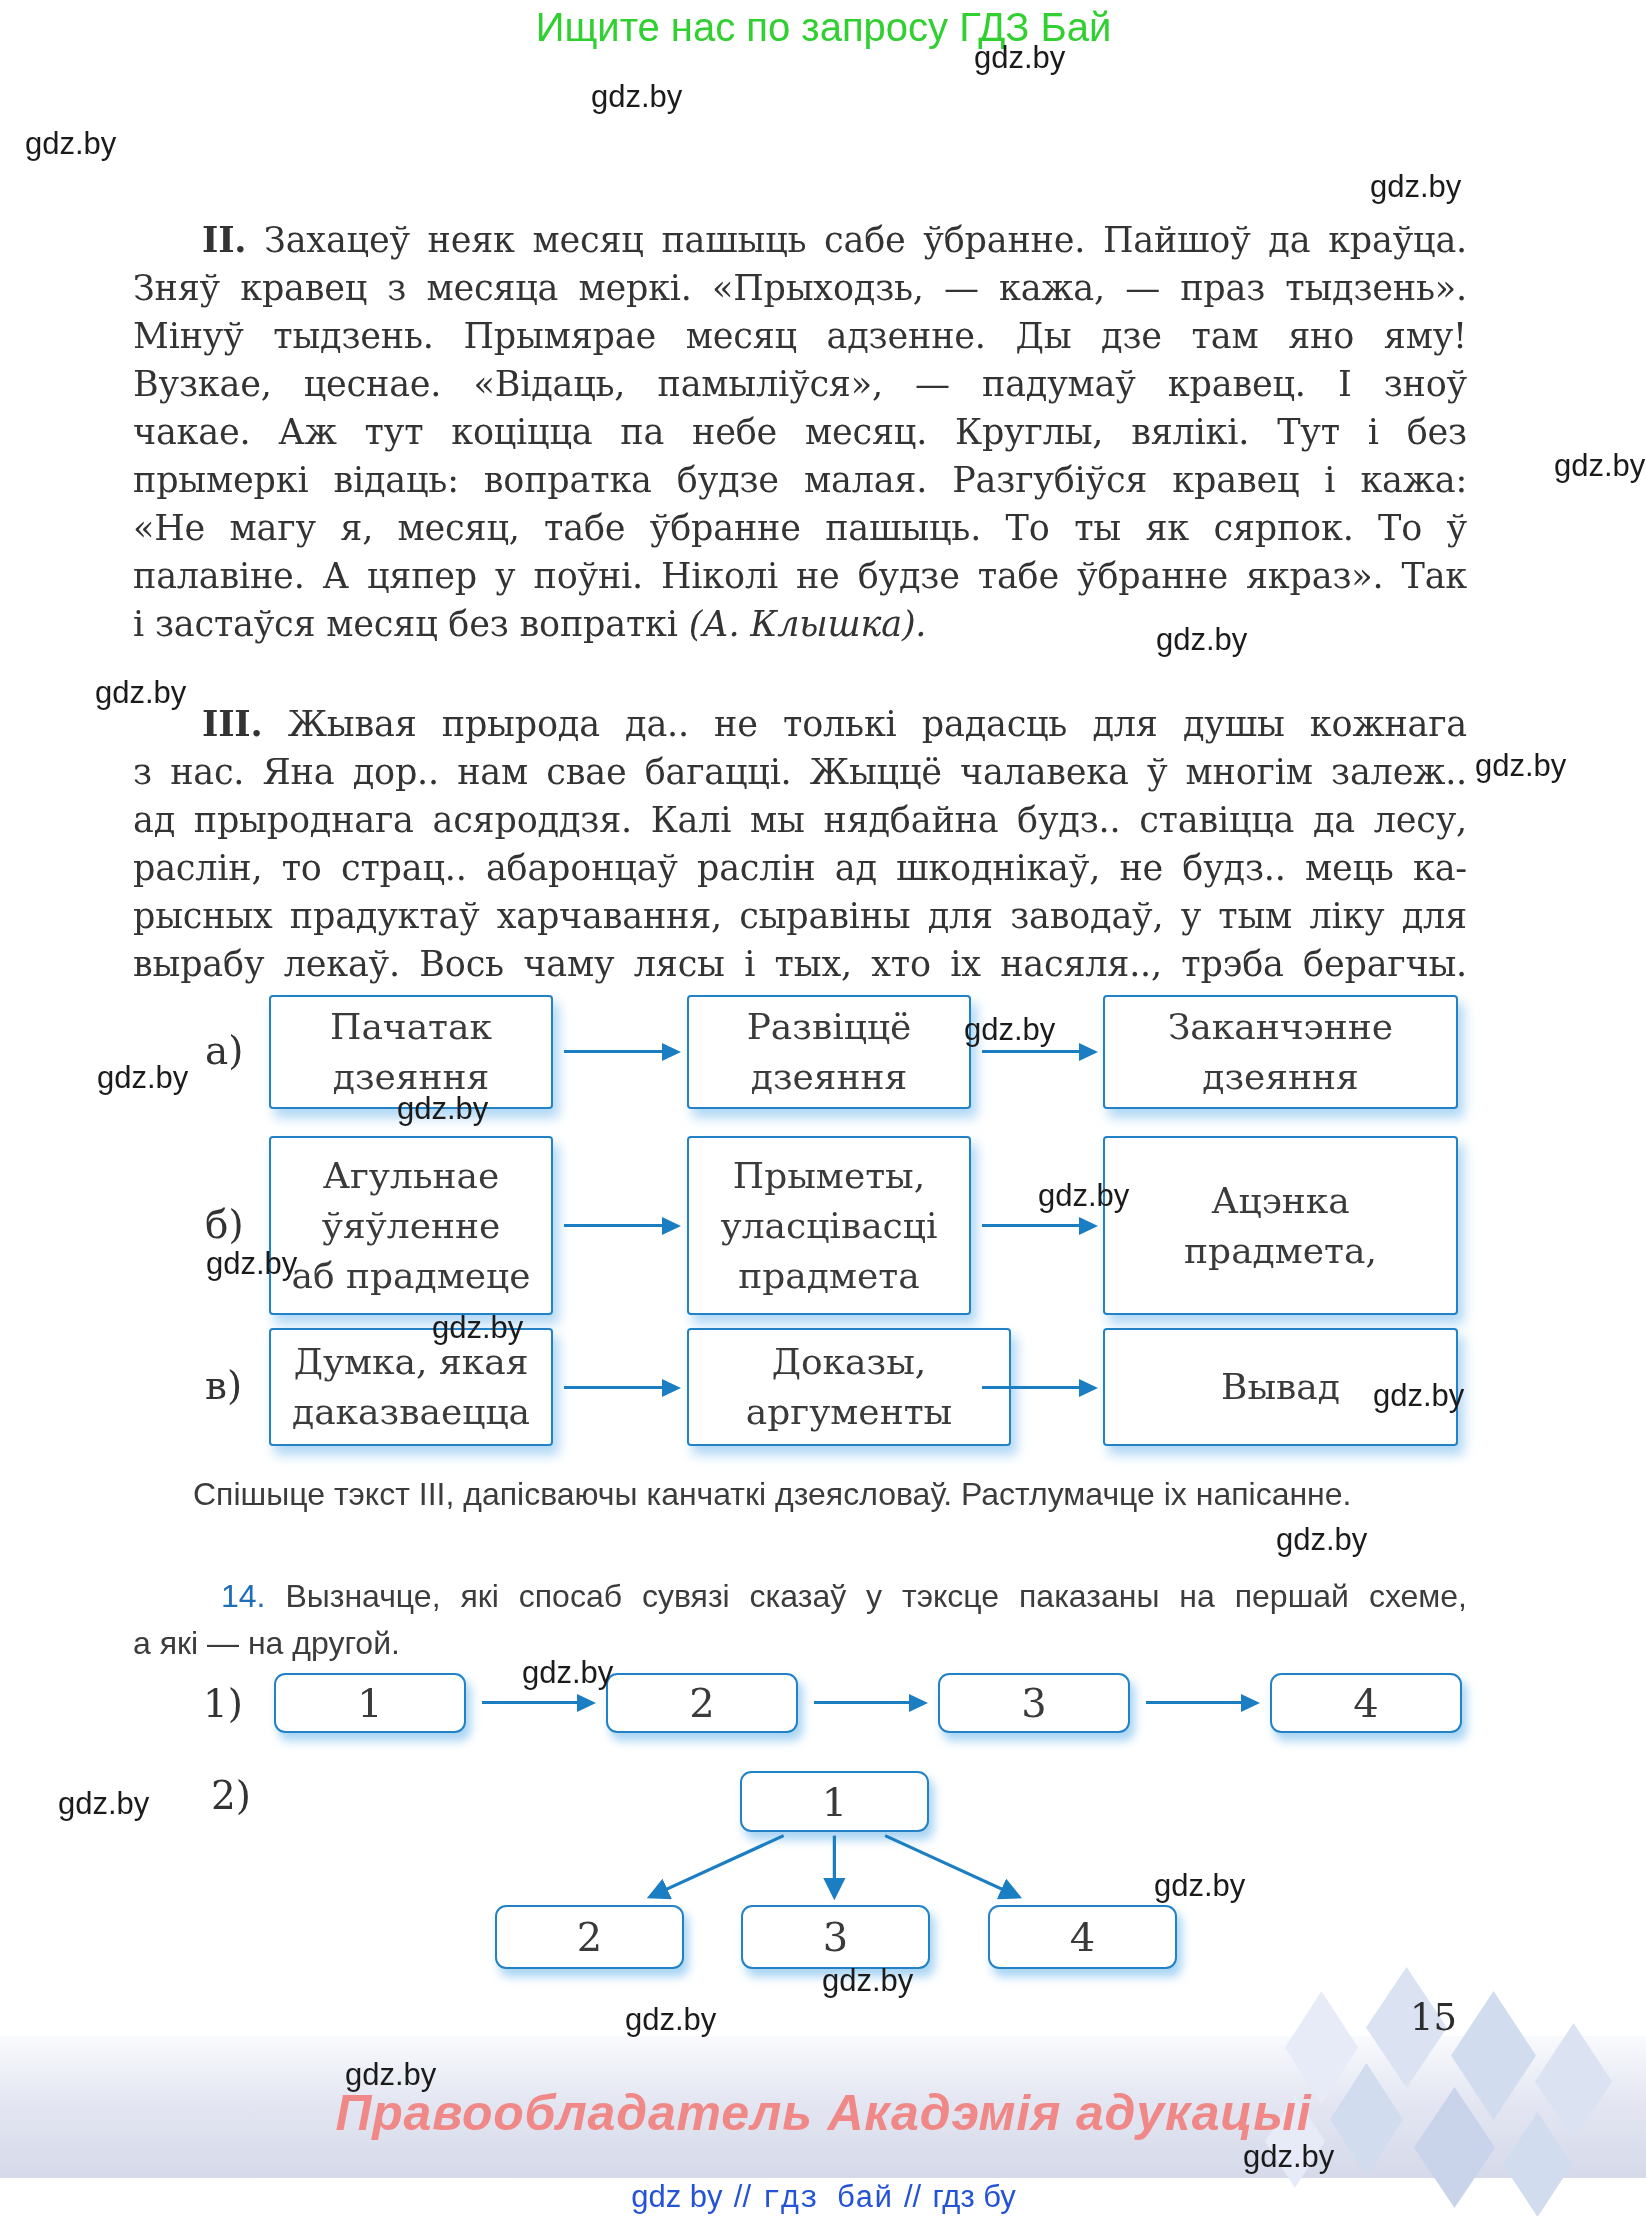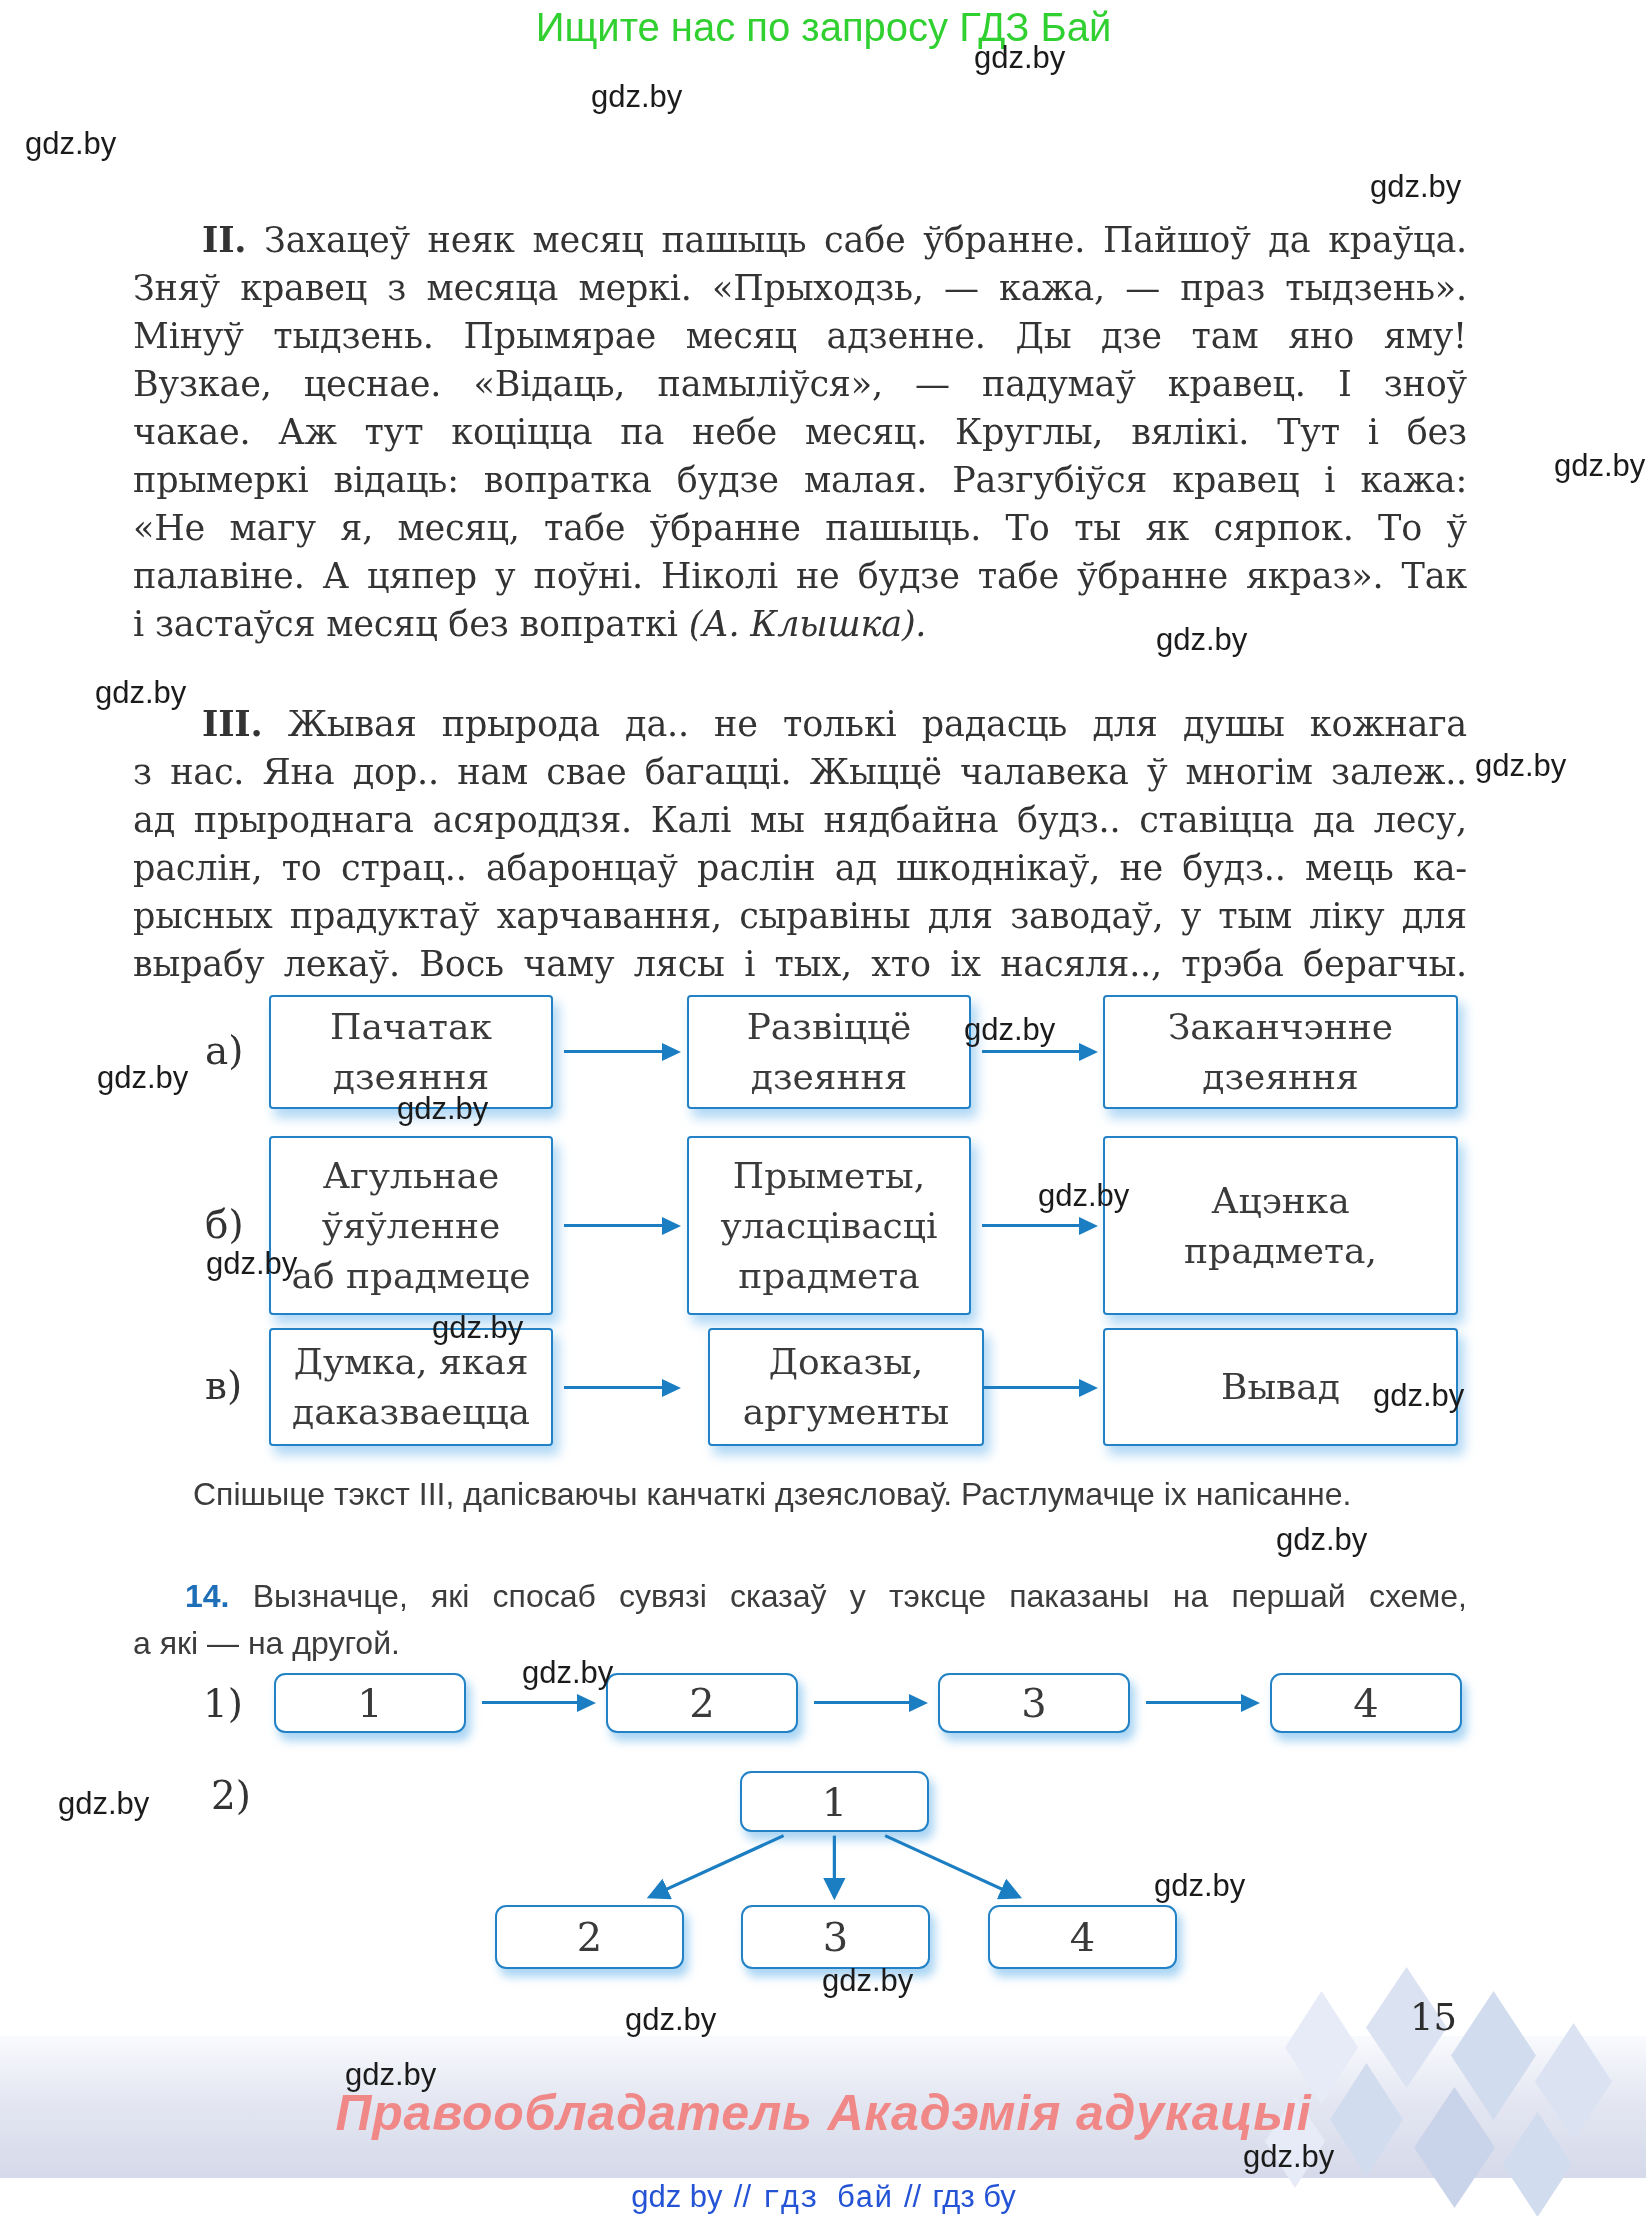"Доказы," div.dbox { left: 708px -> 687px; width: 276px -> 324px }
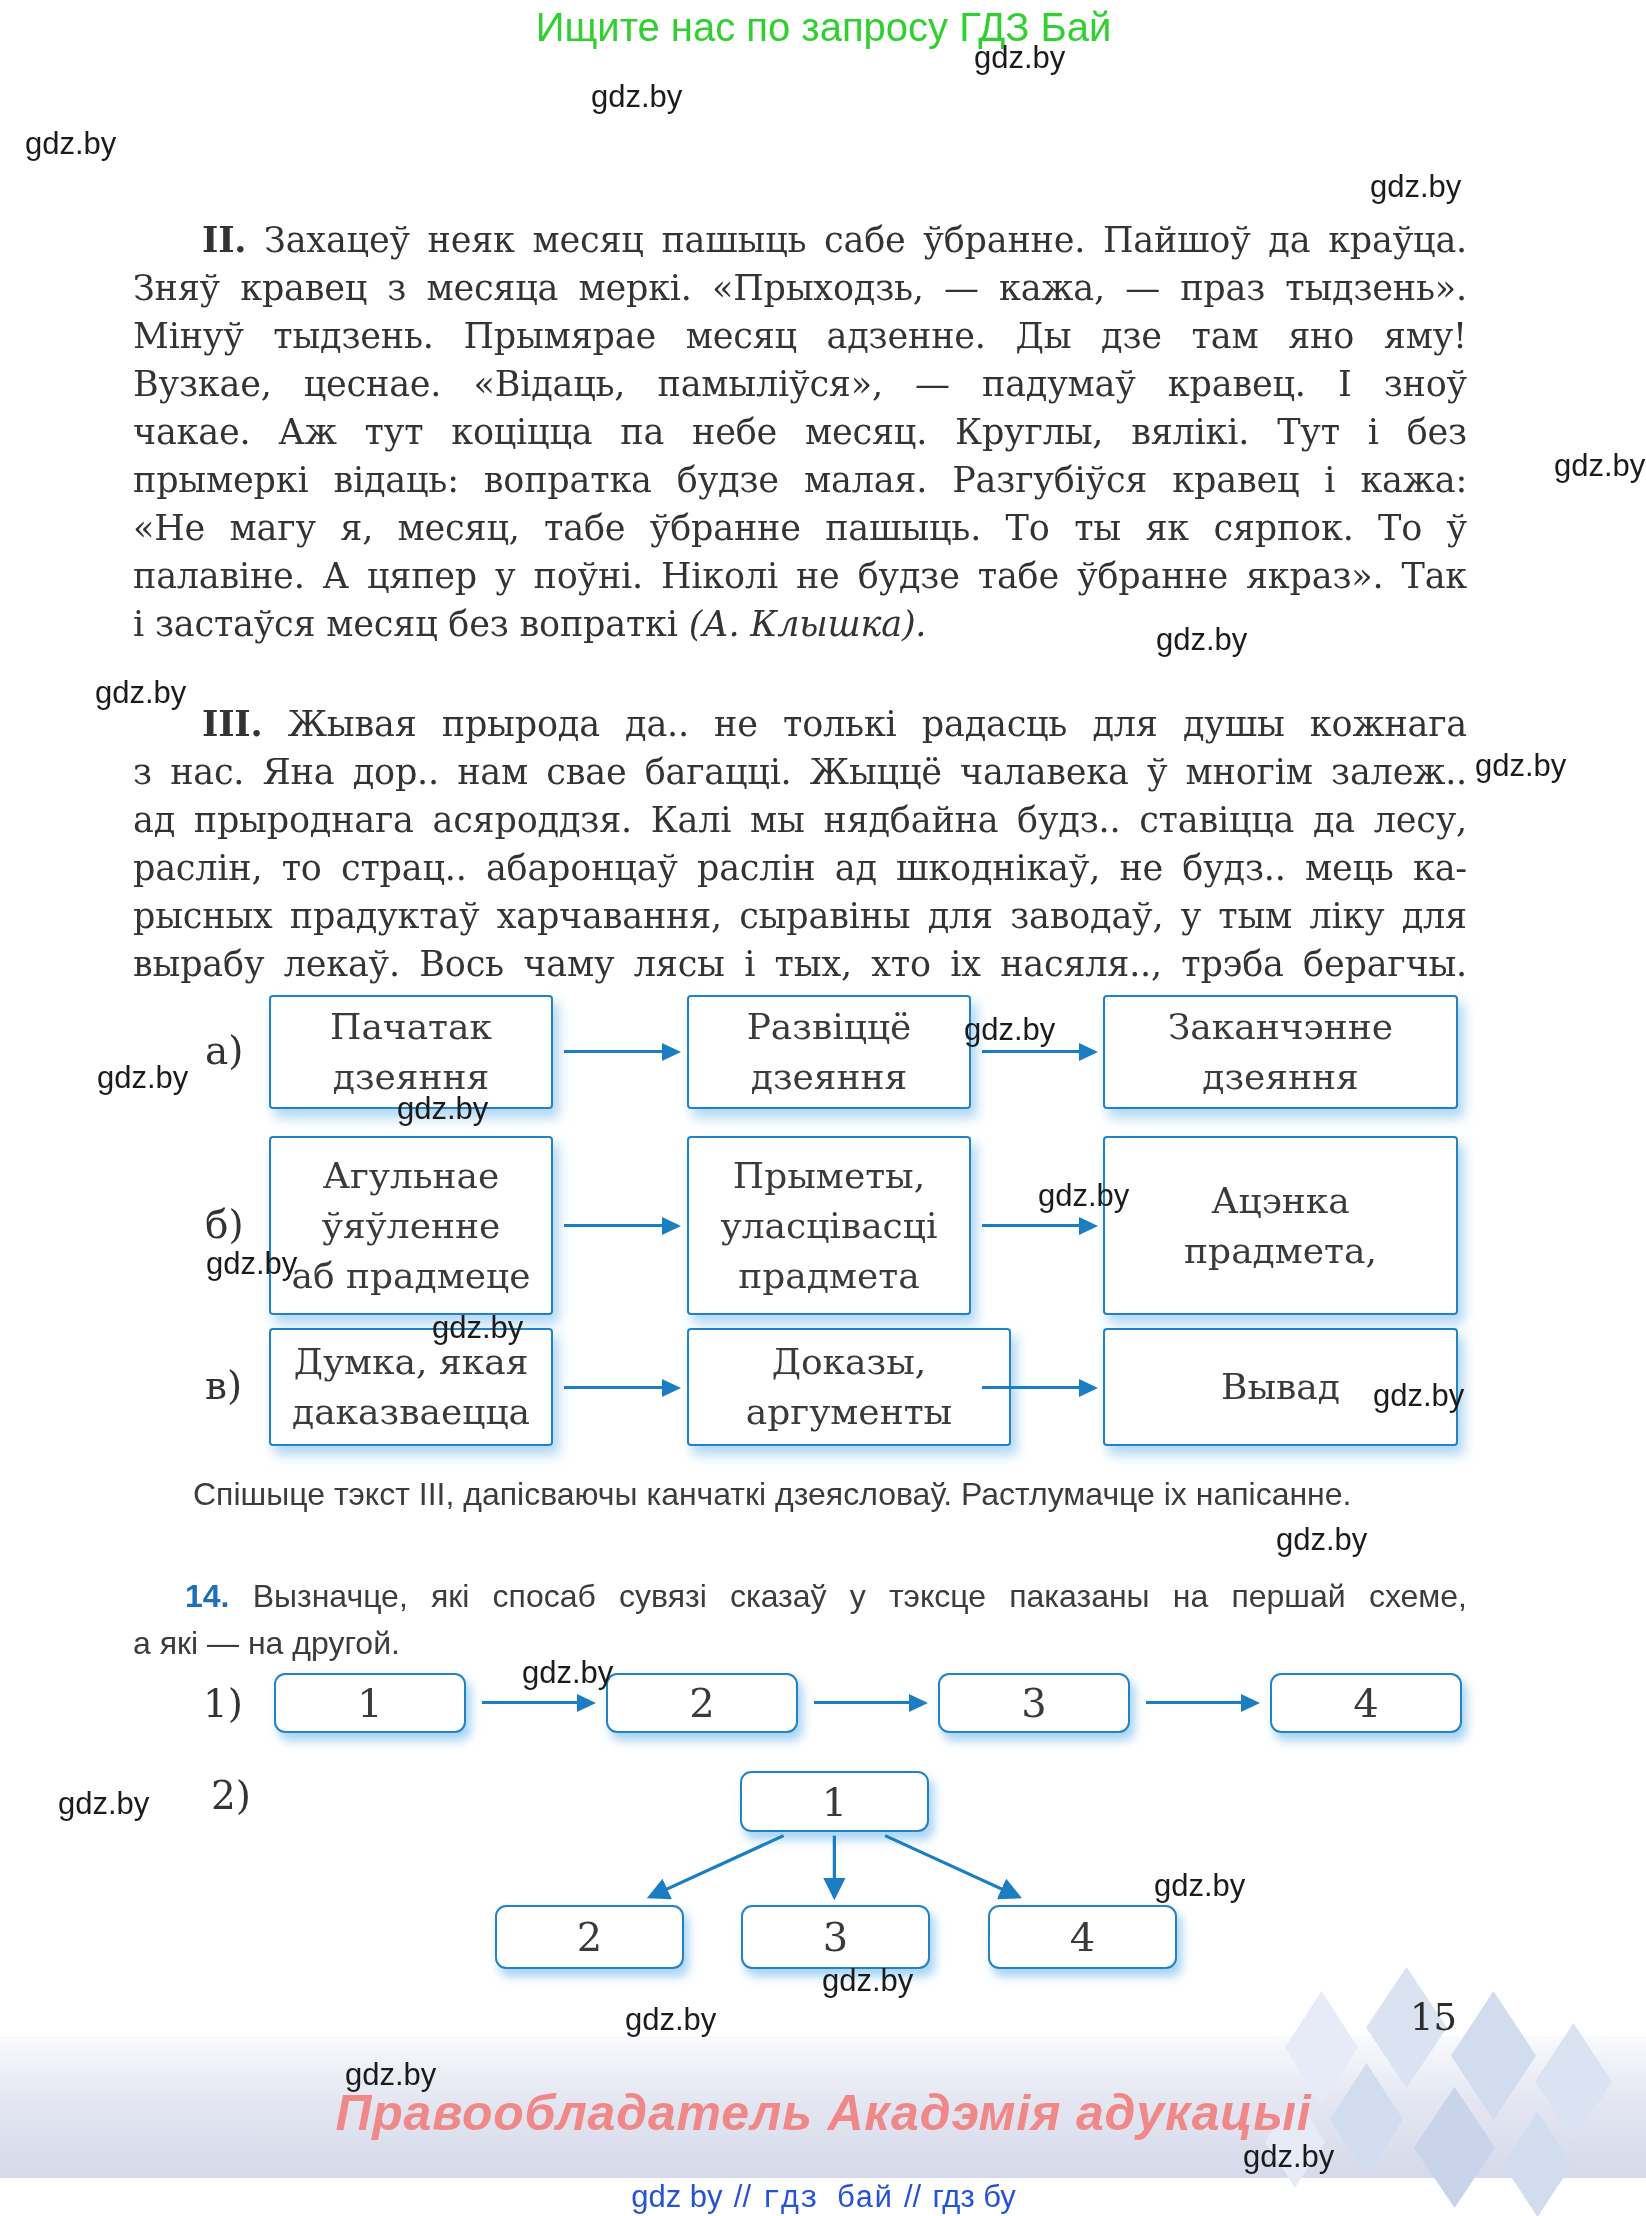"14." .exnum { font-weight: bold -> normal; margin-left: none -> 36px }
